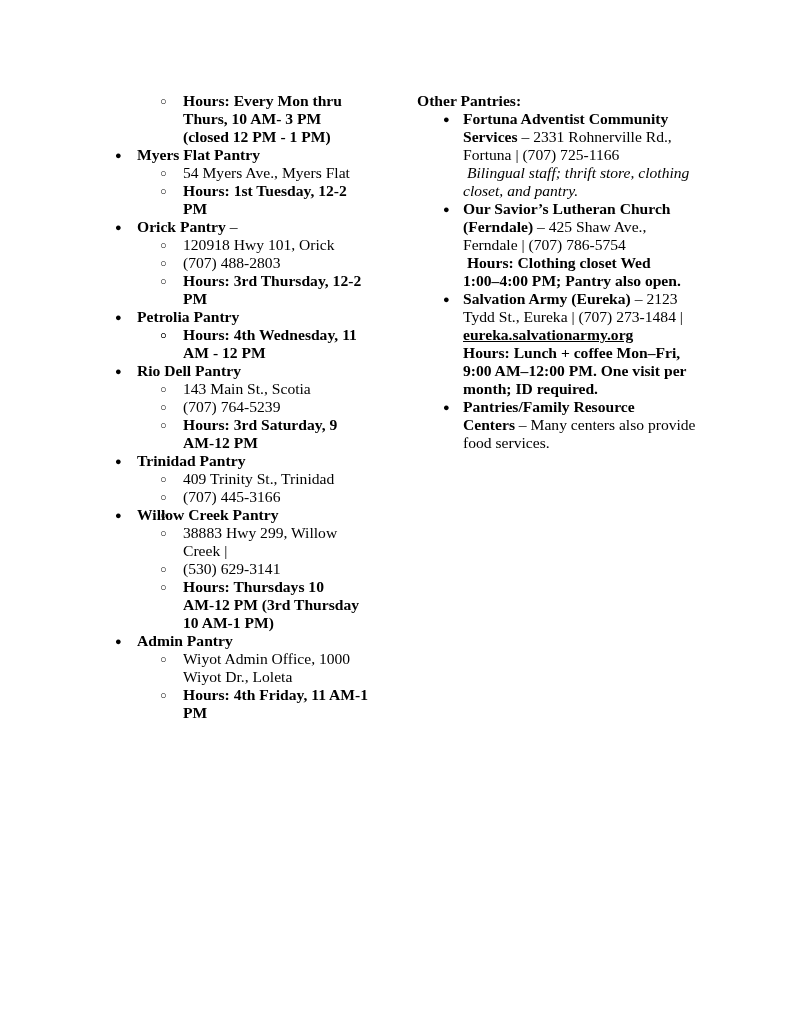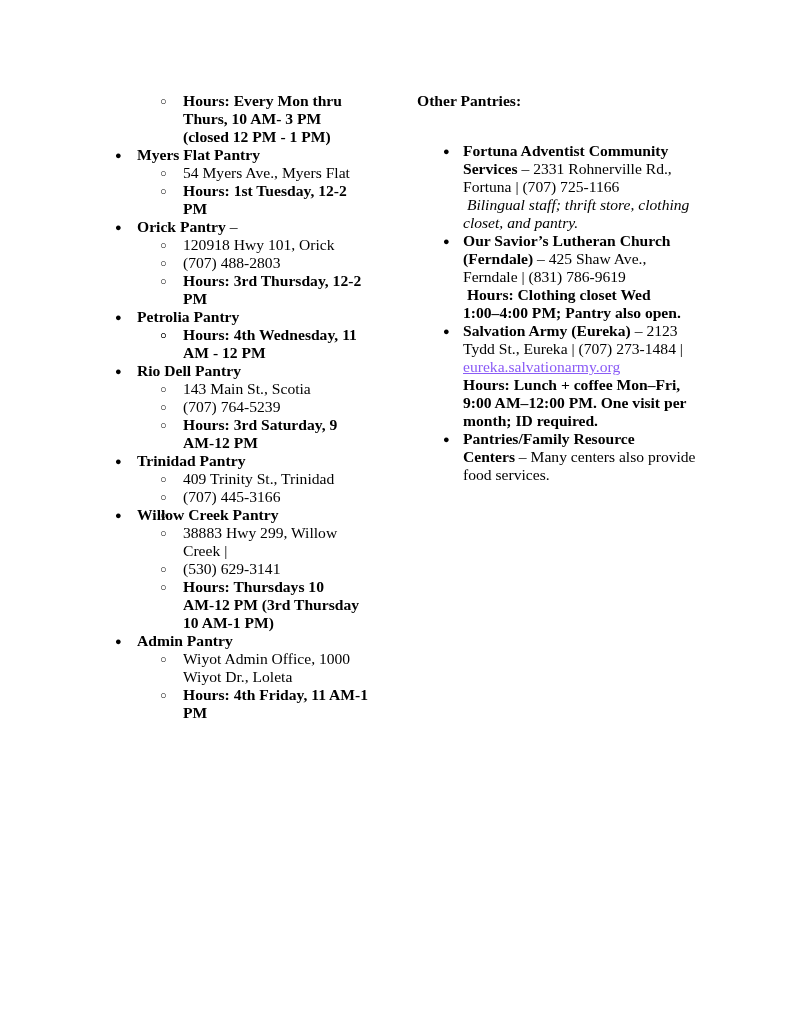"Other Pantries:" .heading { margin-bottom: 32px -> 0 }
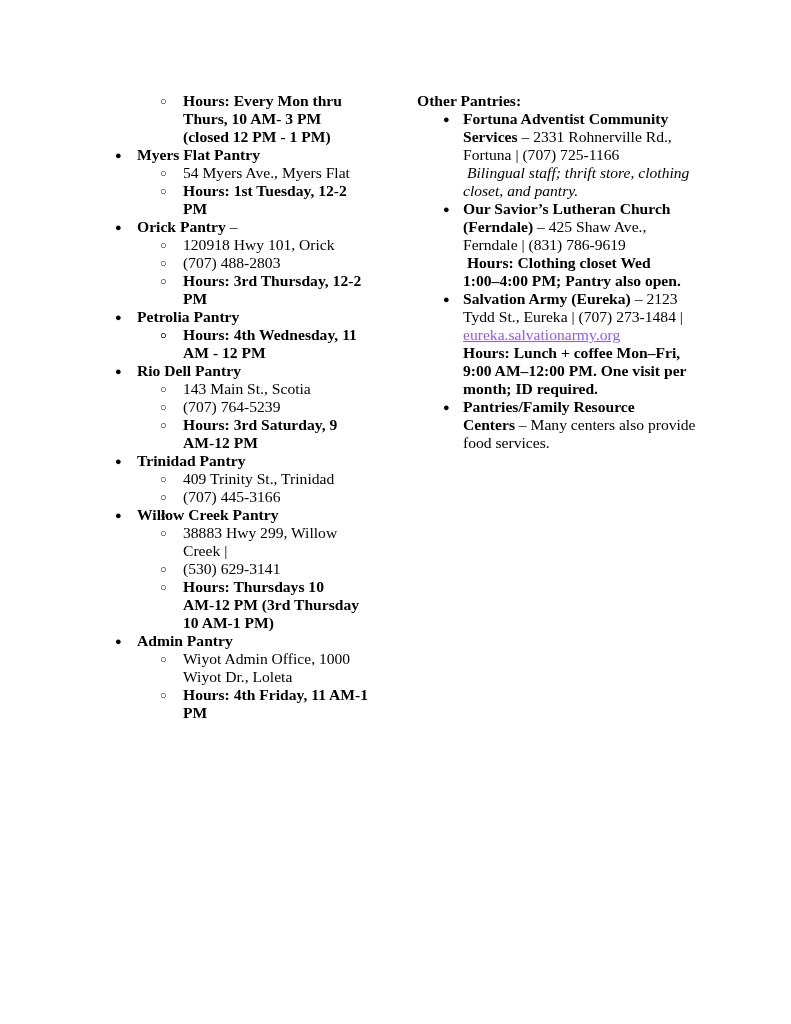"– 425 Shaw Ave.," span { text: 831) 786-9619 -> 707) 786-5754 }
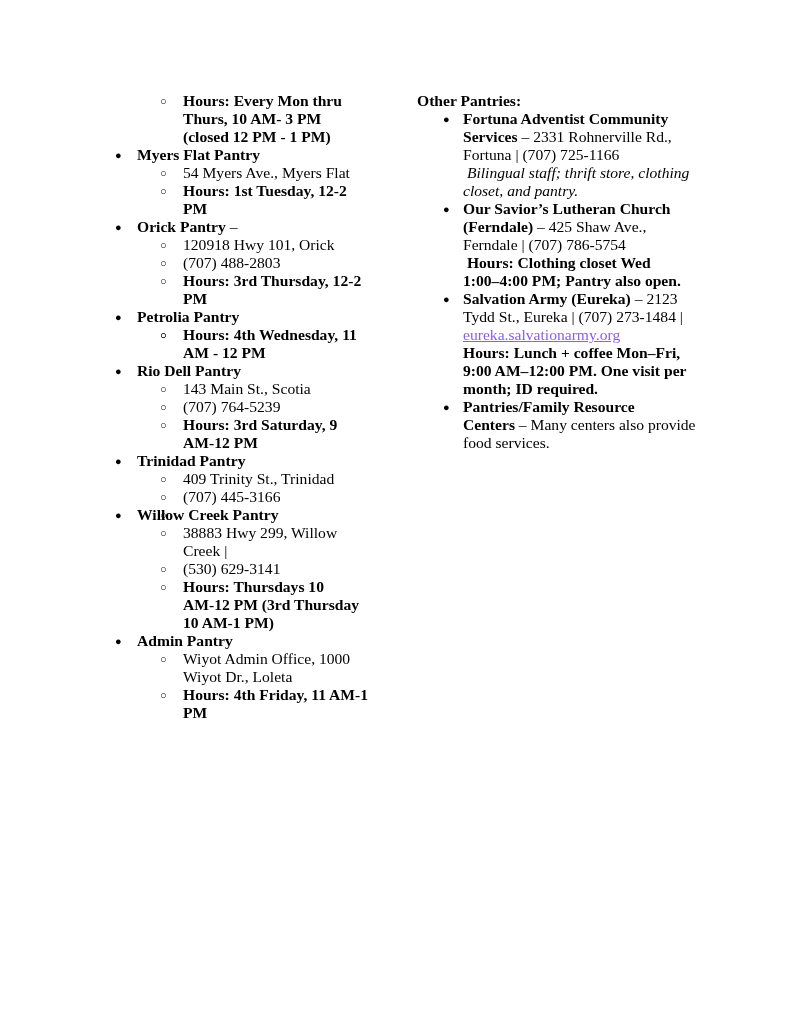"eureka.salvationarmy.org" a.link { color: #8b5cf6 -> #000000; font-weight: none -> bold }
